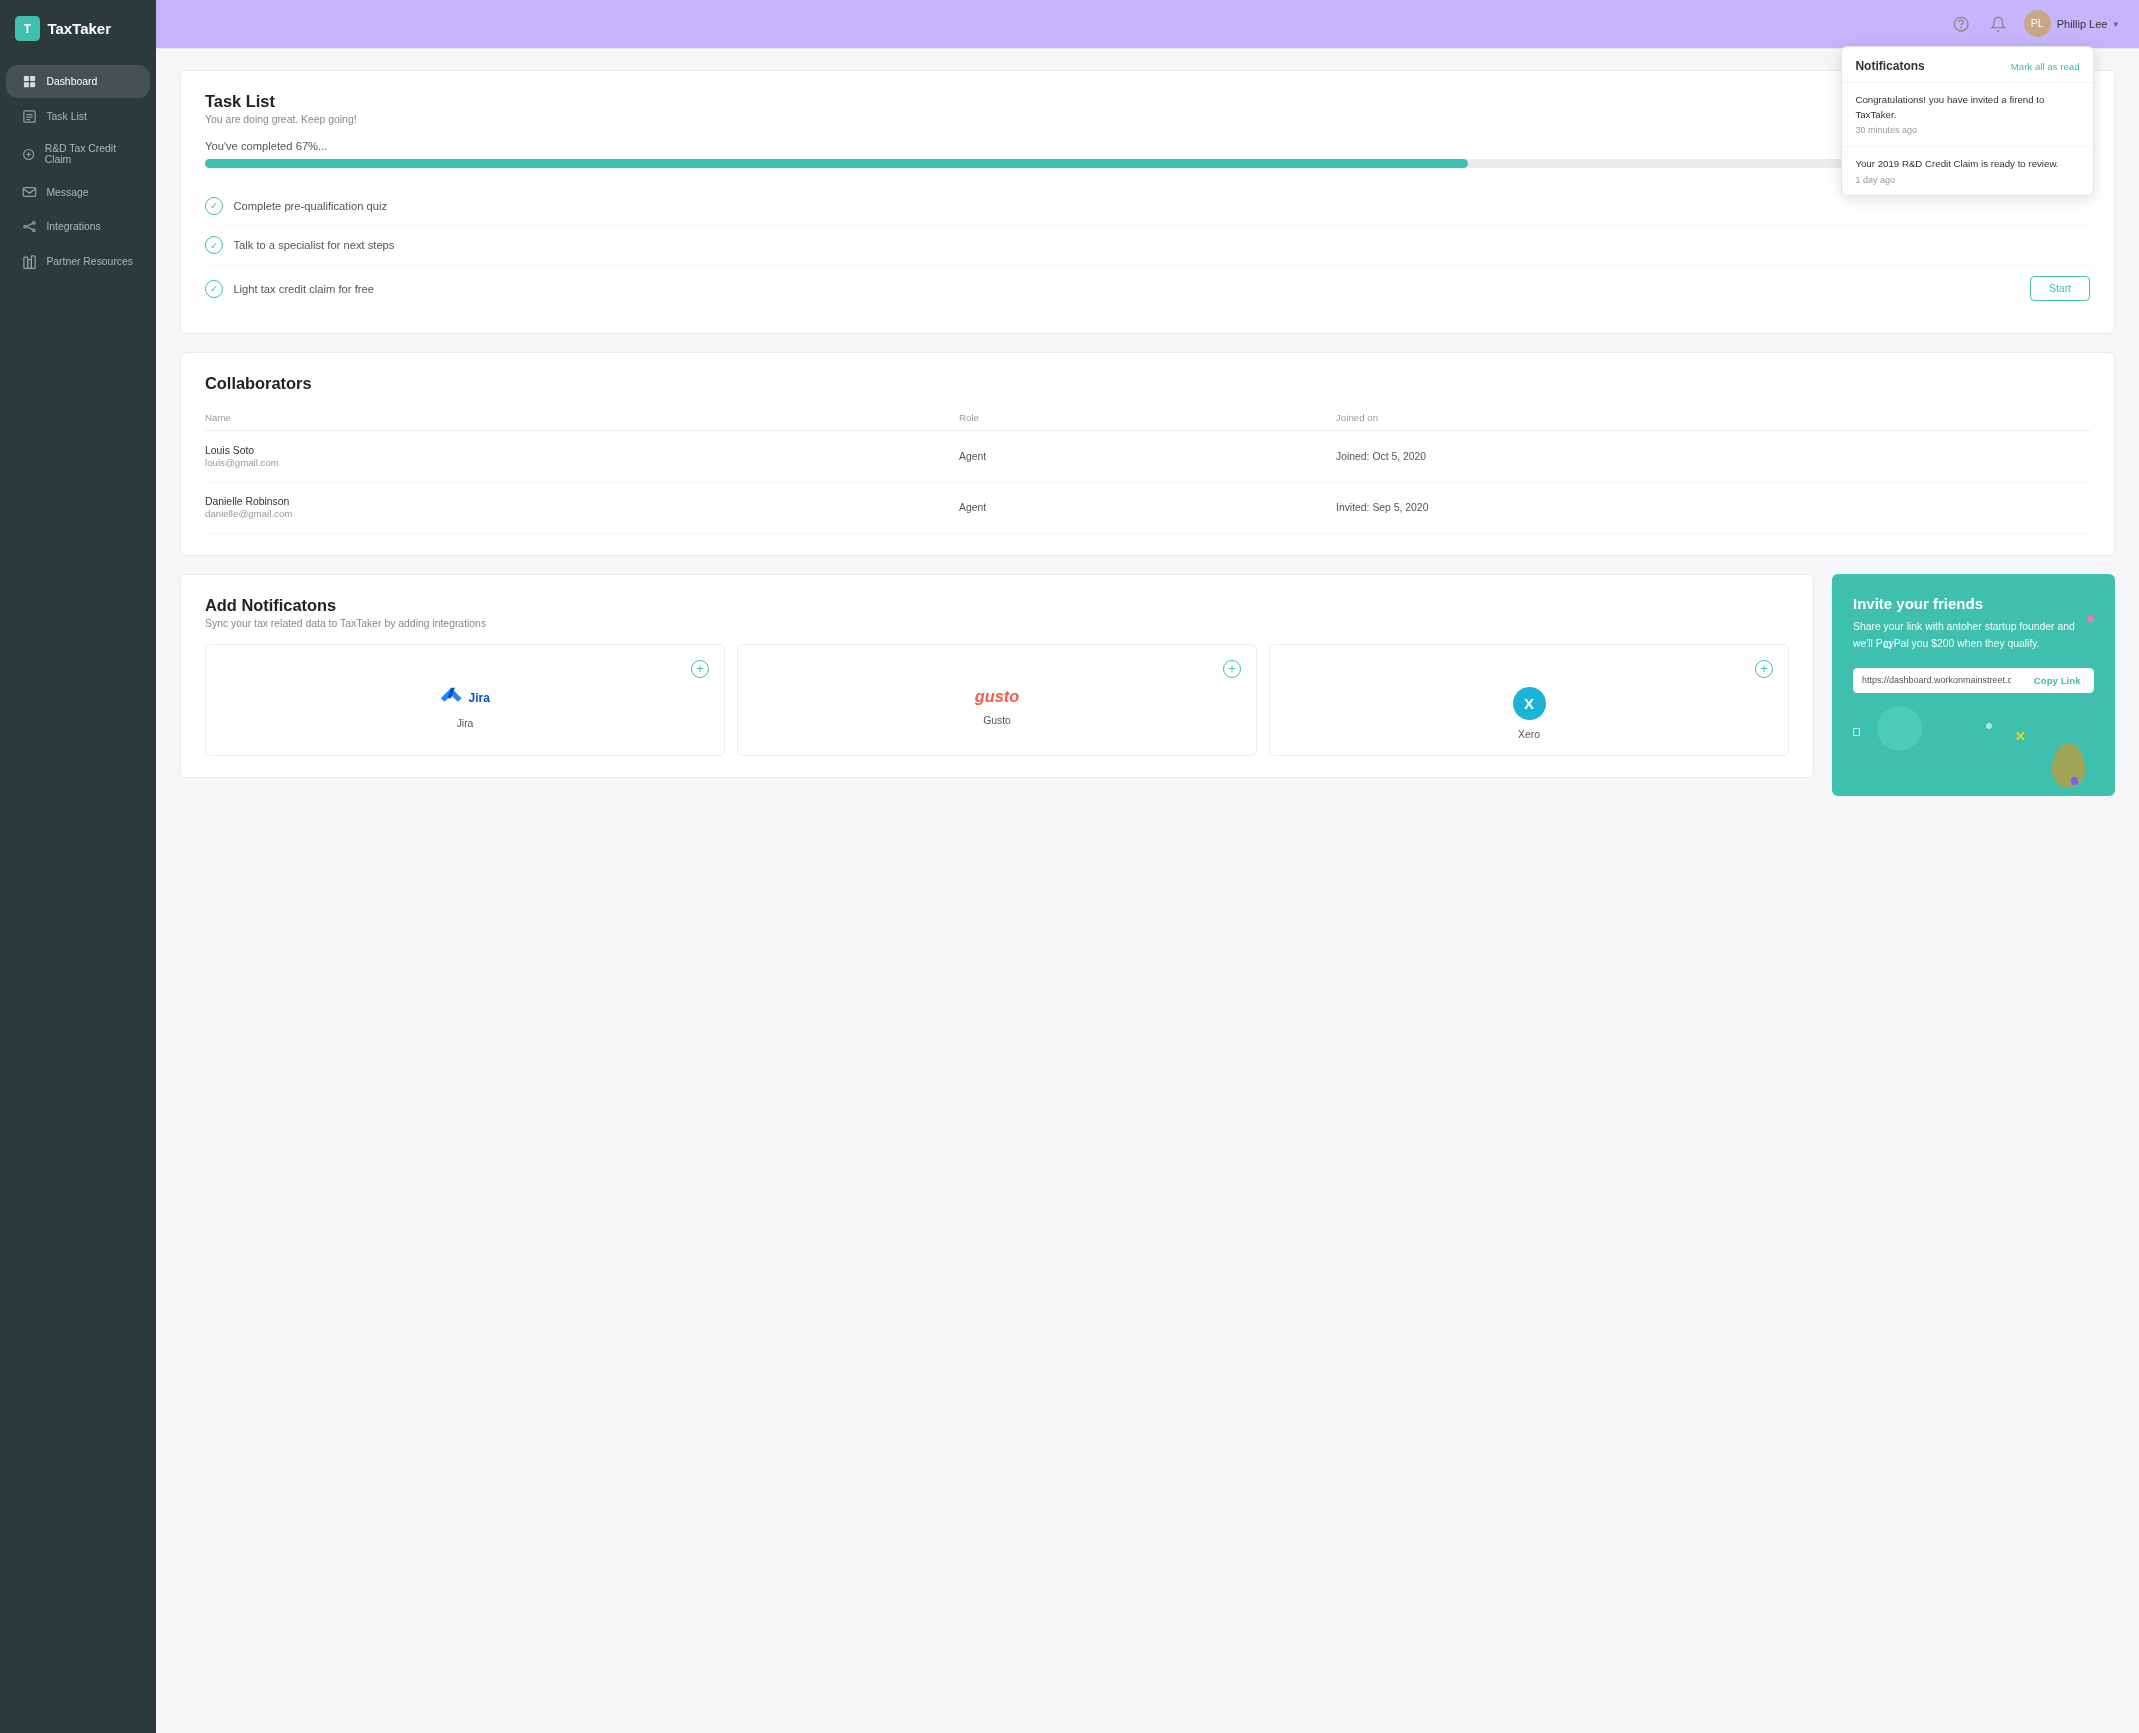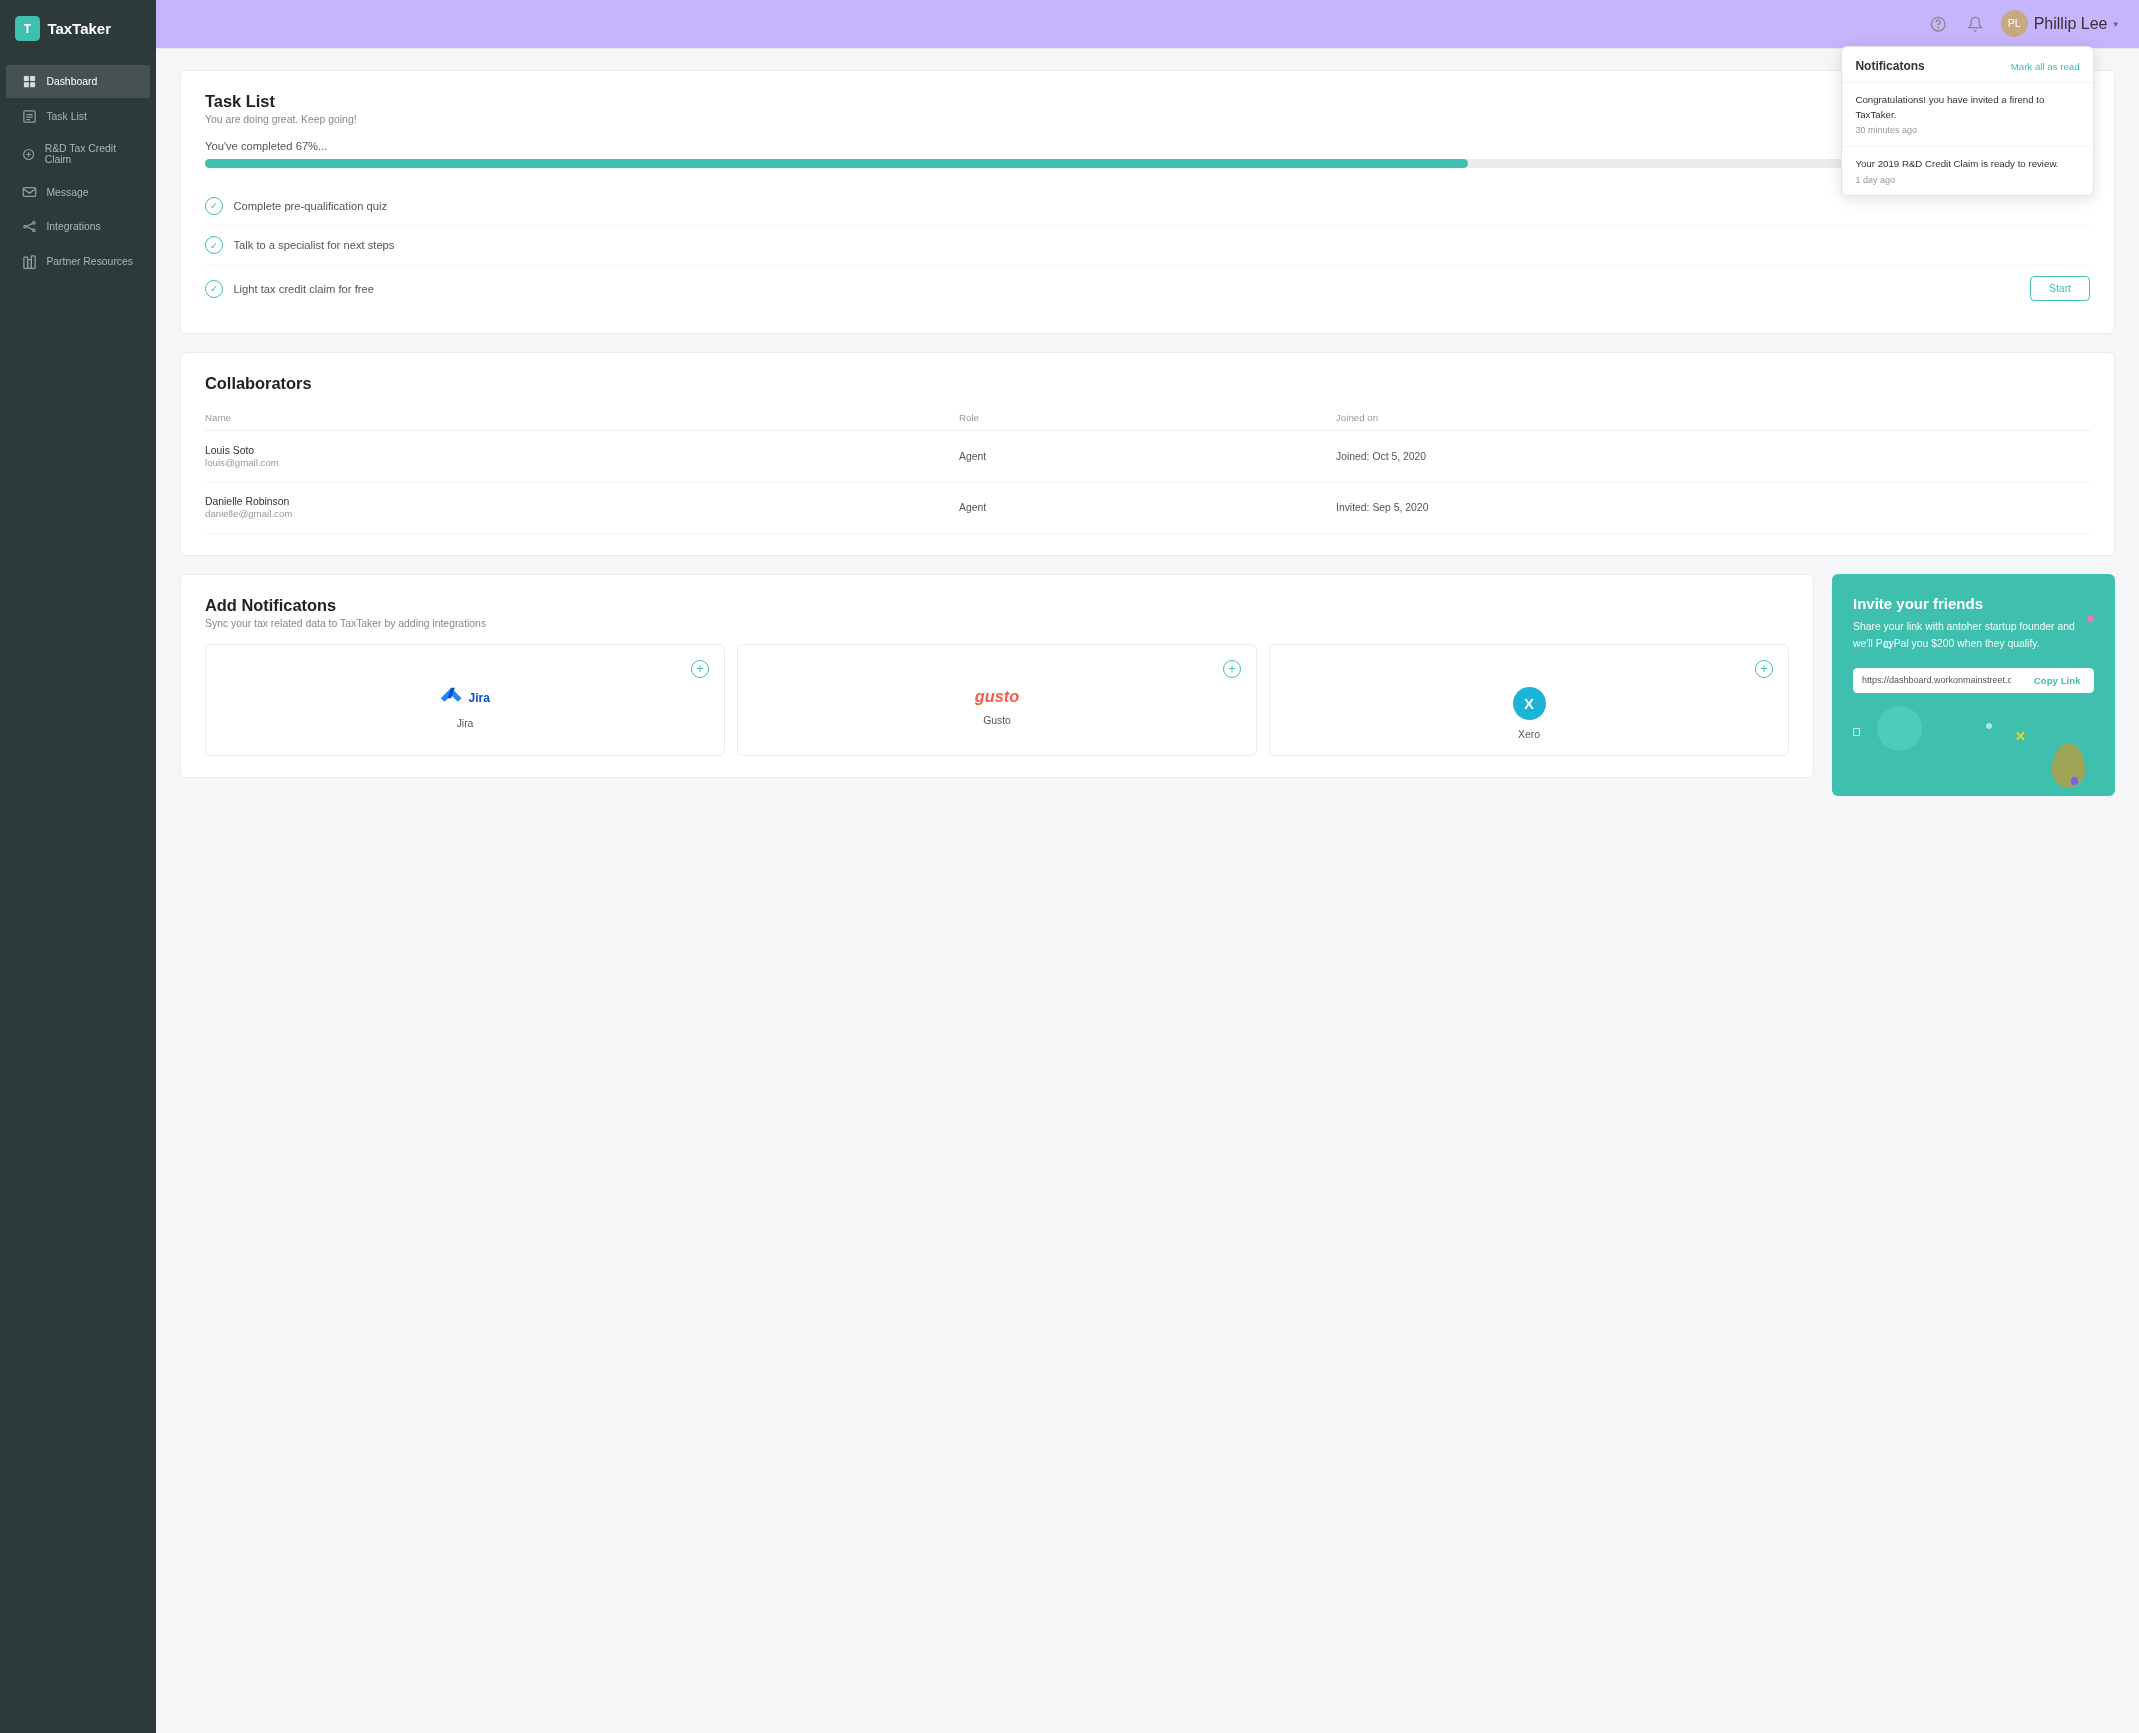"Phillip Lee" .user-name { font-size: 16px -> 11px }
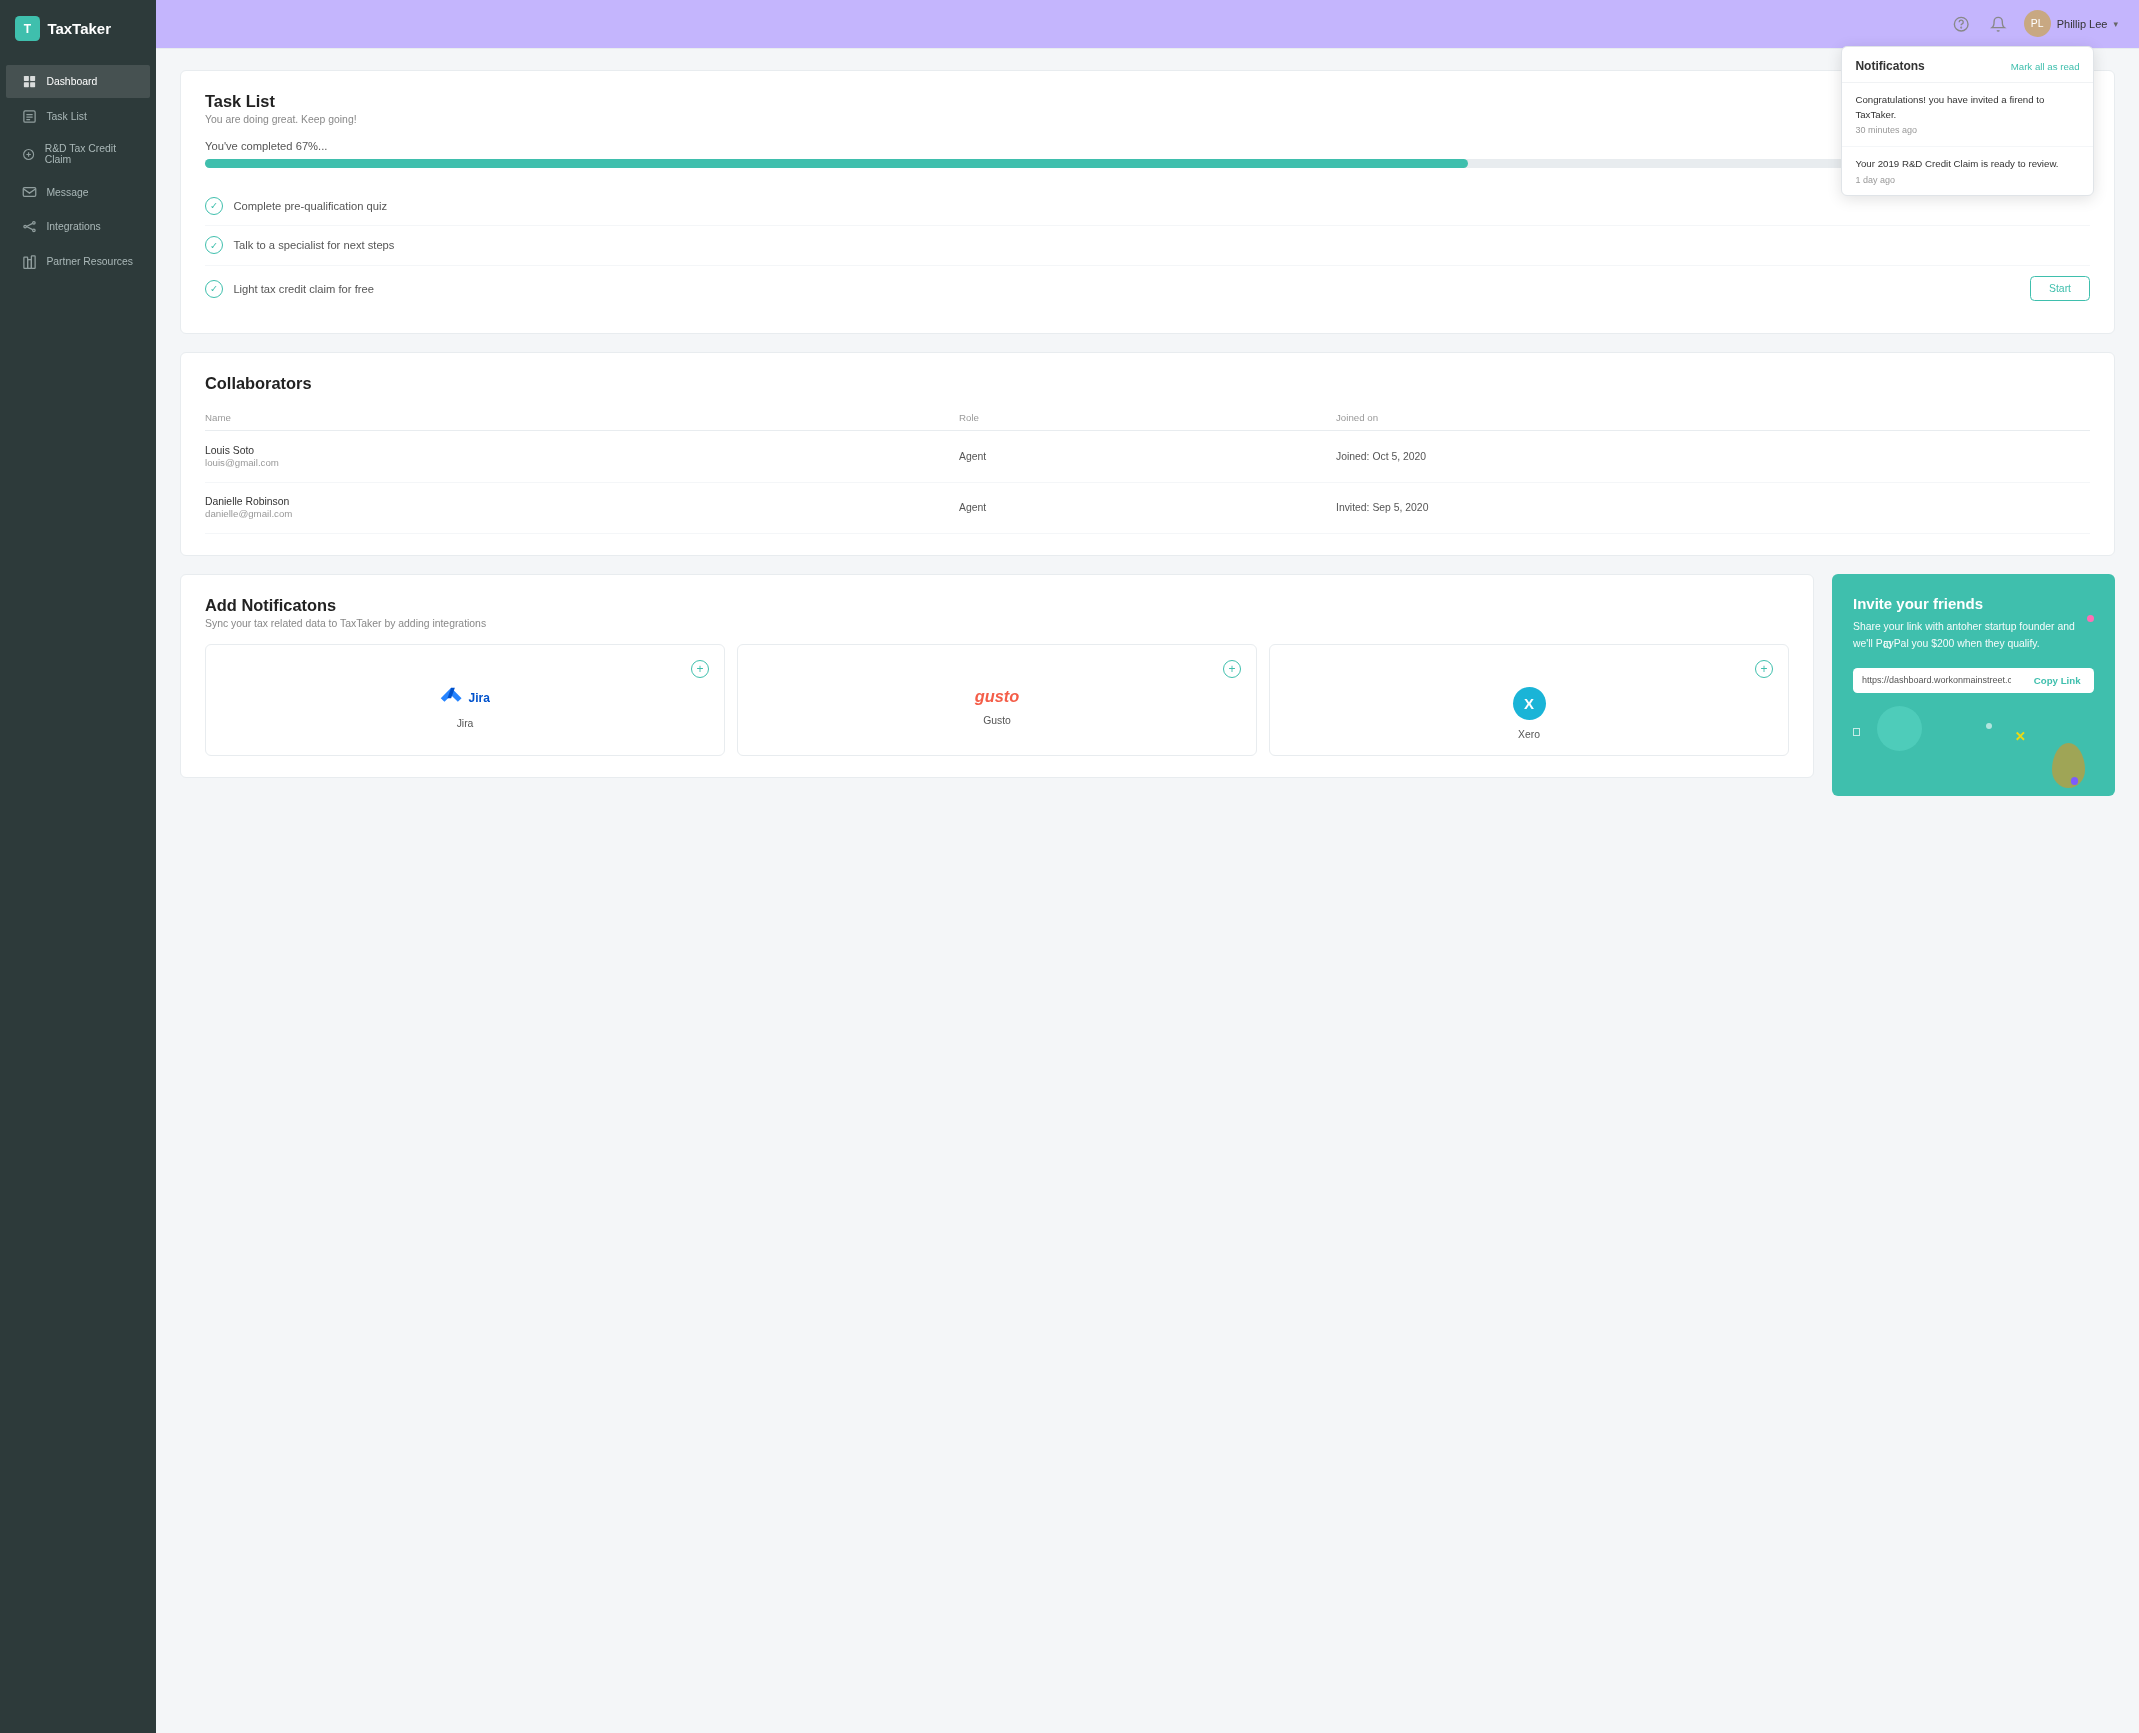"Dashboard" .sidebar-item { border-radius: 2px -> 12px }
